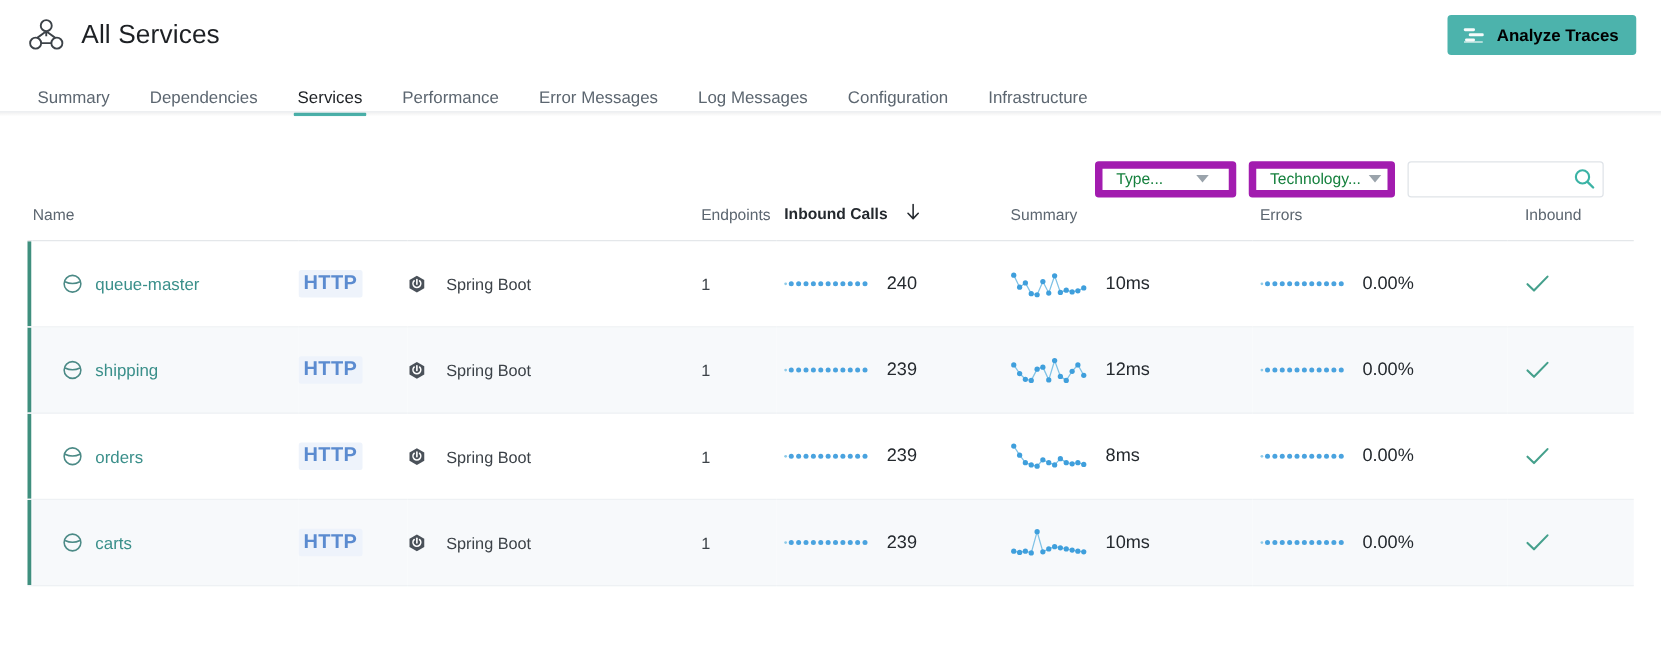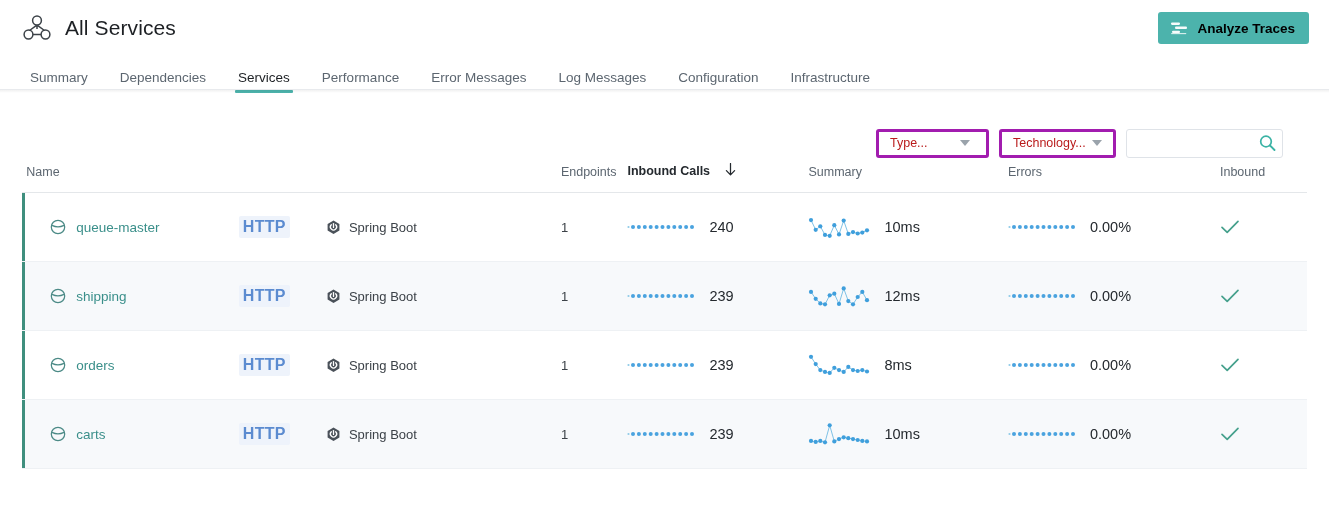"Type..." .select-box { border: 3px solid #a21caf -> 6px solid #a21caf; color: #b91c1c -> #15803d }
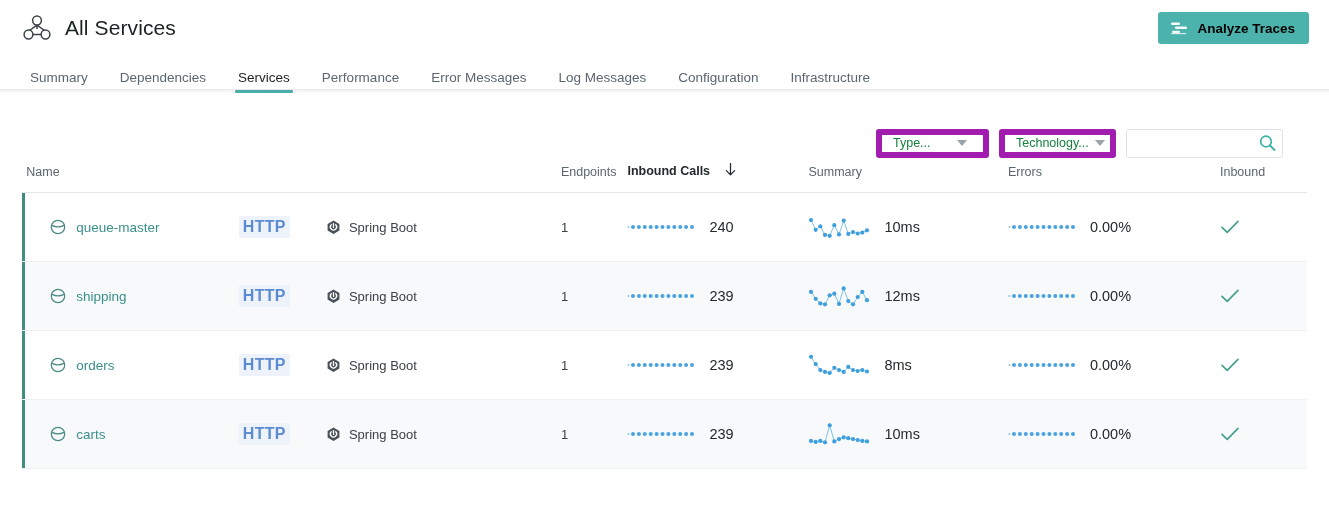"Spring Boot" .tech-wrap { gap: 8px -> 16px }
